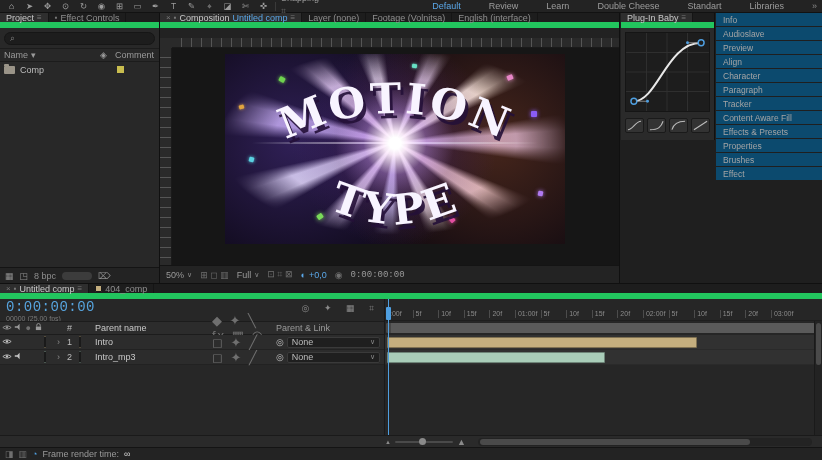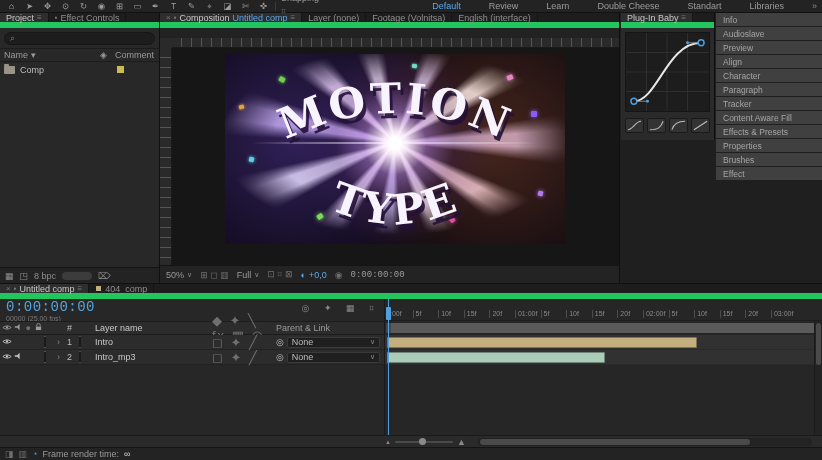"Info" .stack-item { background: #404040 -> #0c4a6e }
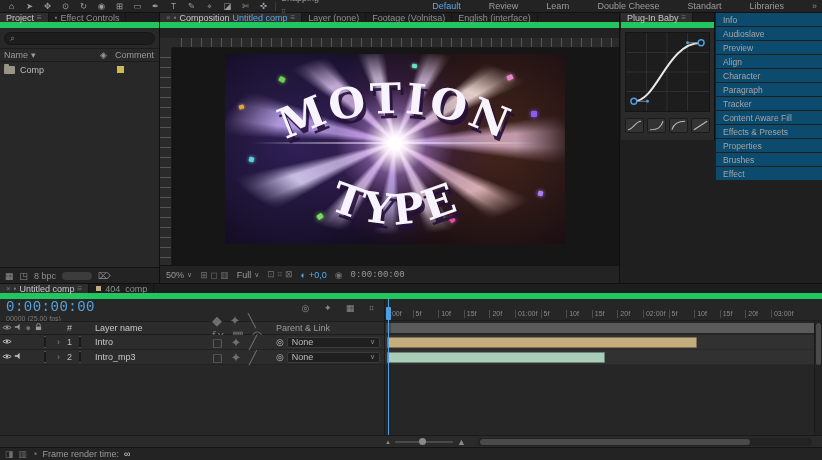"Layer name" span.cell-name { text: Layer -> Parent }
